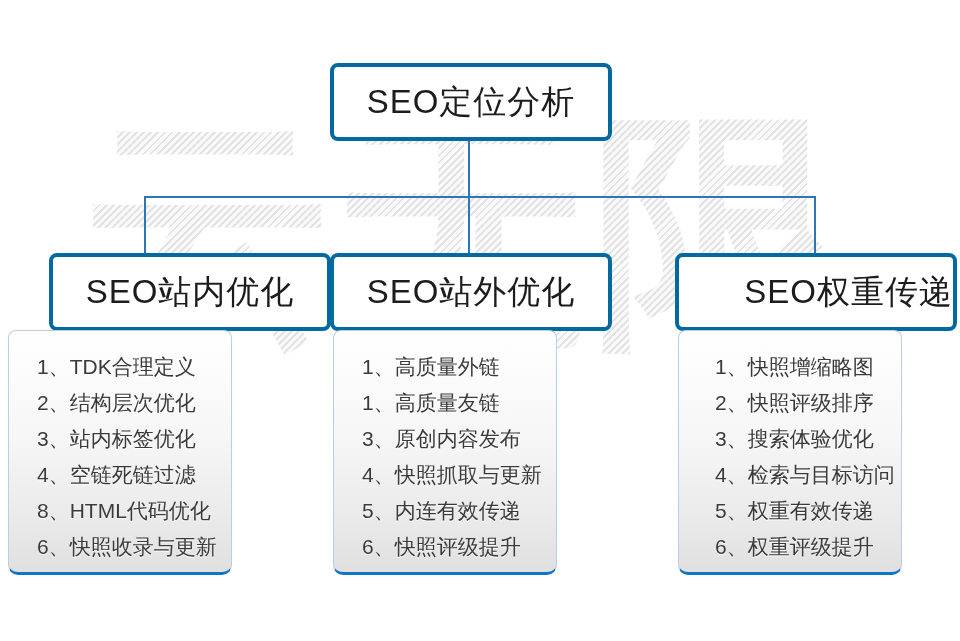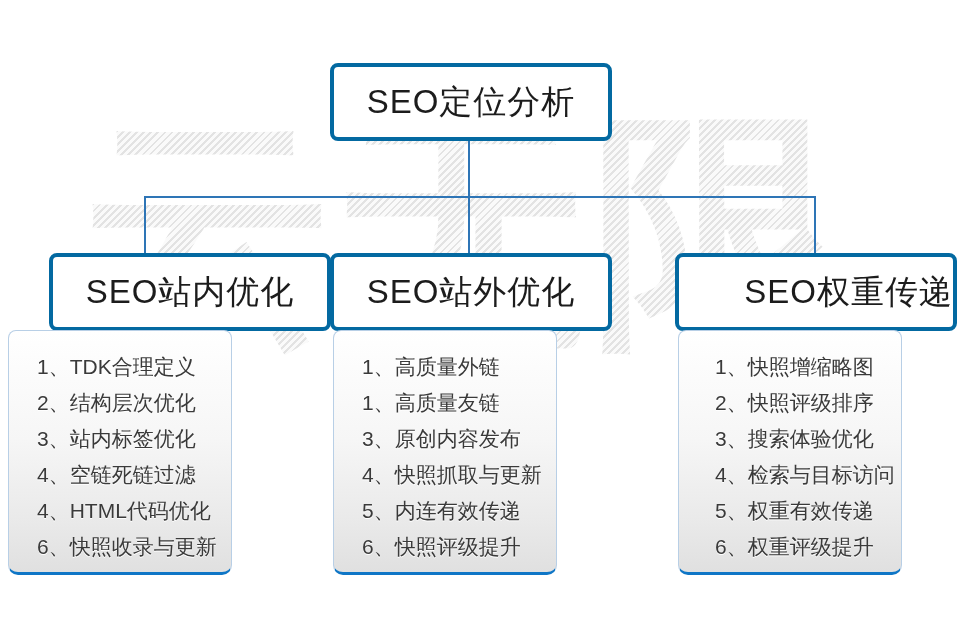"4、HTML代码优化" li { text: 4 -> 8 }
